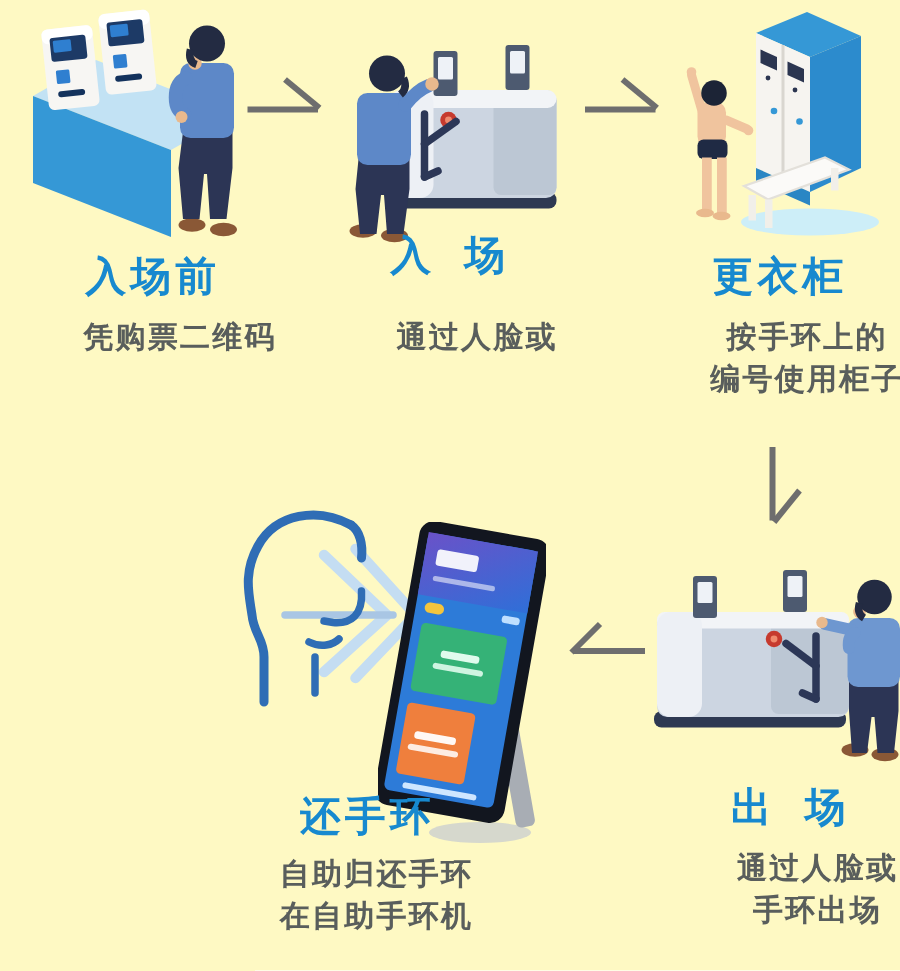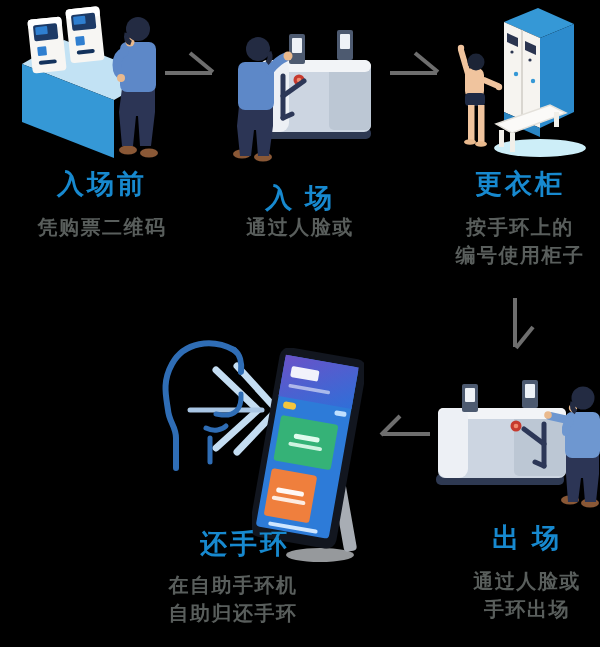"入场前" .canvas { background: #000000 -> #fef9c3; font-family: Liberation Serif, serif -> Liberation Mono, monospace }
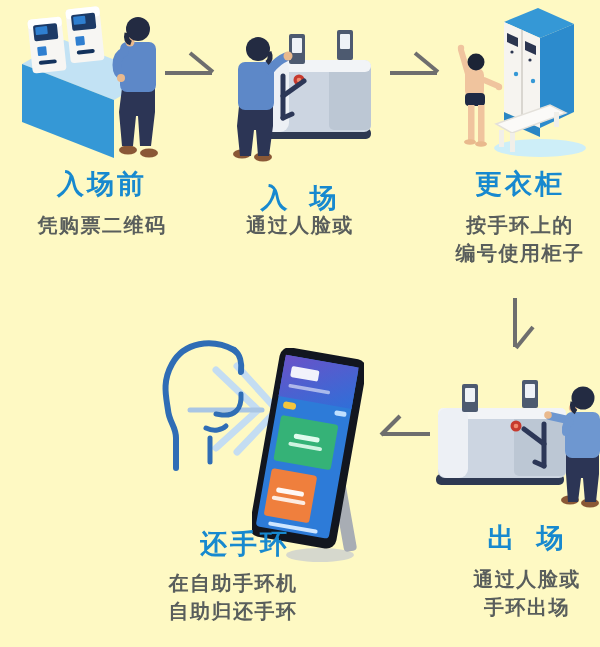"入 场" h2.title { top: 180px -> 152px }
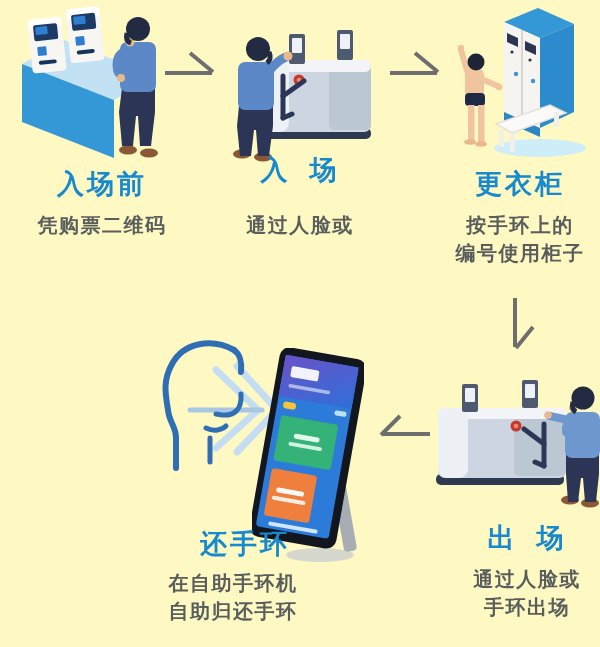"凭购票二维码" .desc { margin-left: none -> 18px }
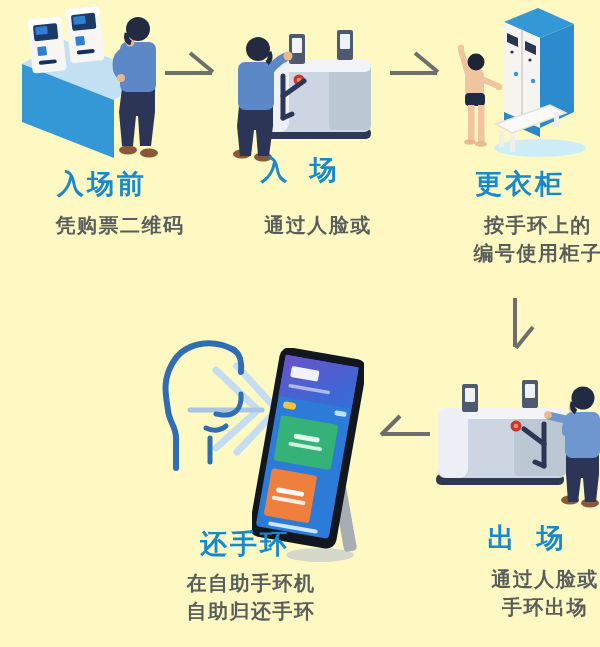"在自助手环机" div { order: before "自助归还手环" -> after "自助归还手环" }
